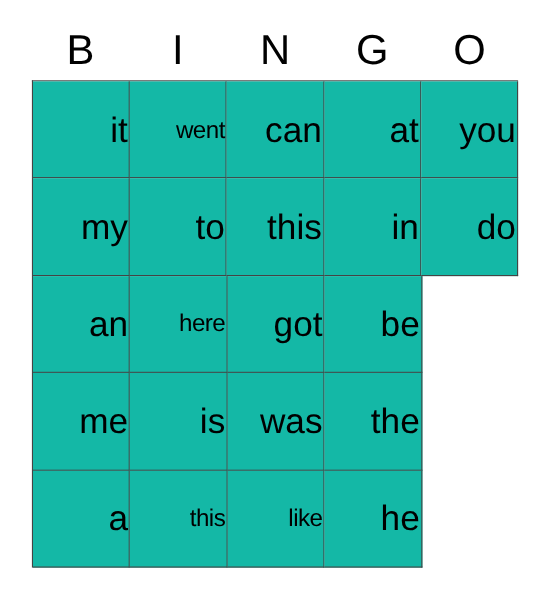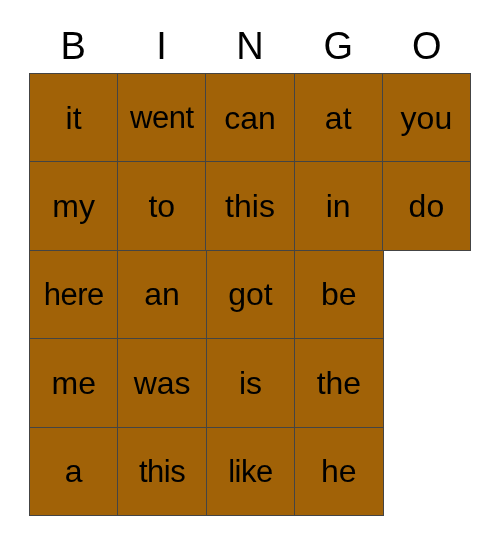"it" .cell { background: #a16207 -> #14b8a6; justify-content: center -> flex-end }
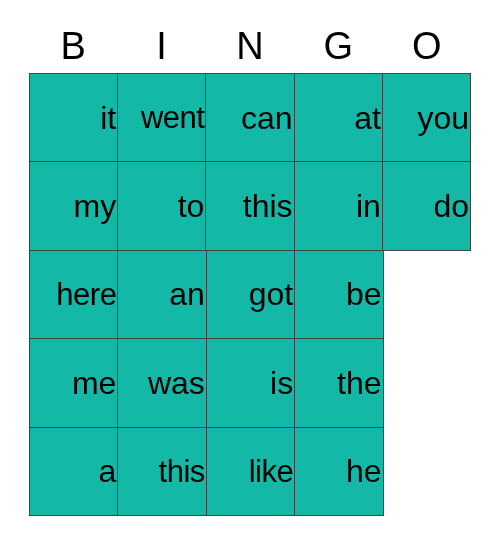"went" .cell-text.wide { font-size: 31px -> 22px }
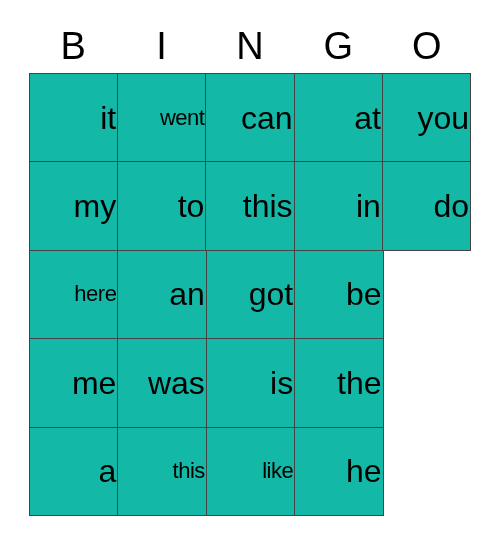"here" div.cell { order: before "an" -> after "an" }
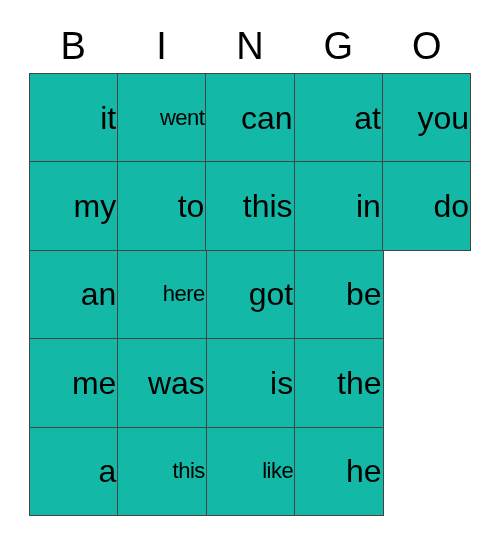"was" div.cell { order: before "is" -> after "is" }
